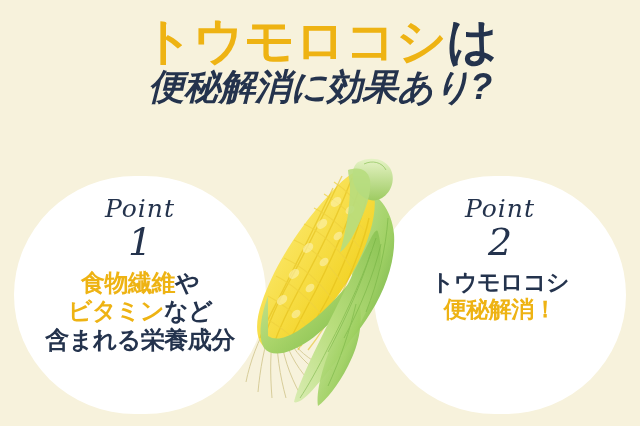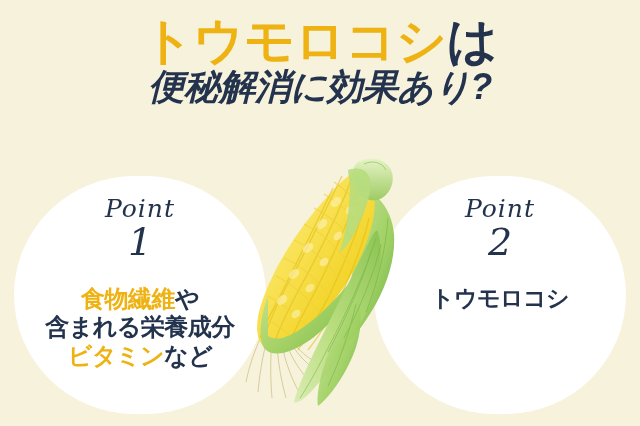"食物繊維や" .point-body { margin-top: 22px -> 6px }
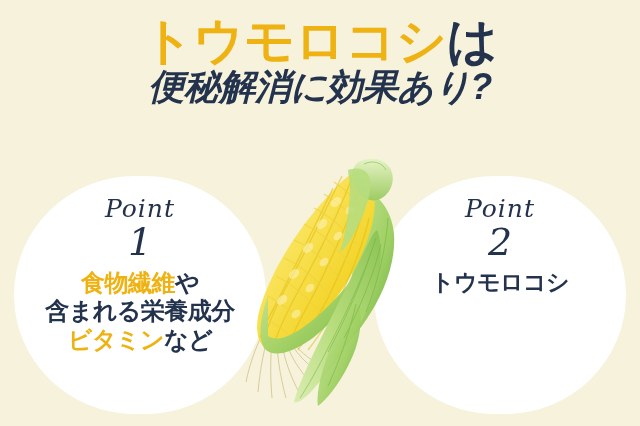"便秘解消！" span.bline { html: none -> <span><span>便秘解消！</span><span></span></span> }
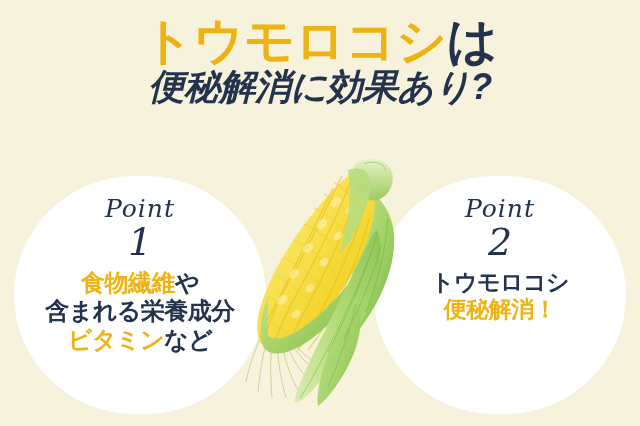"含まれる栄養成分" span.bline { order: before "ビタミンなど" -> after "ビタミンなど" }
